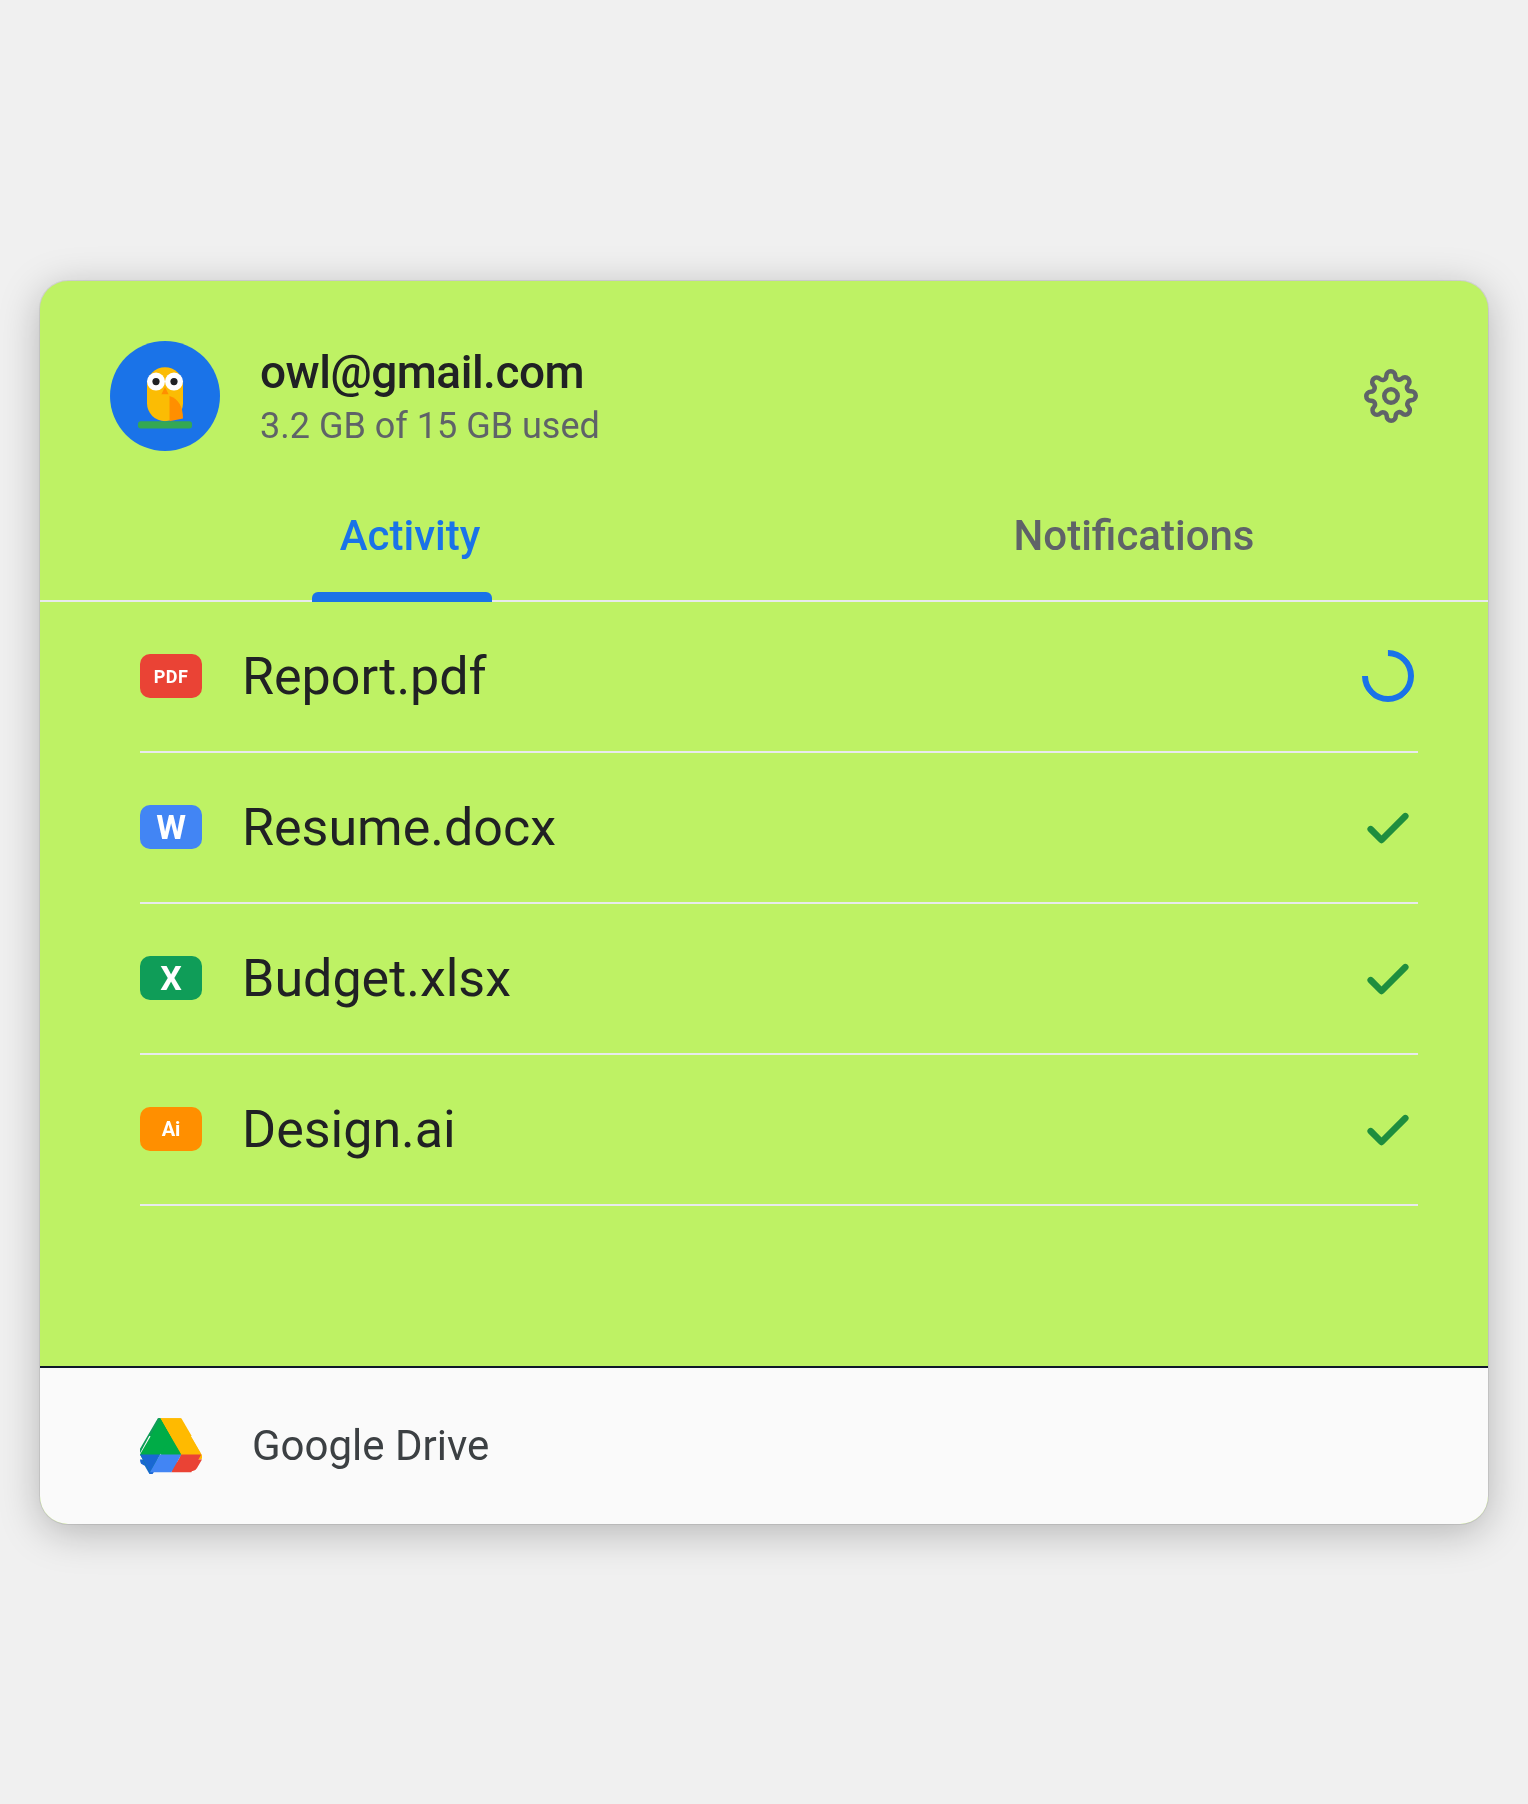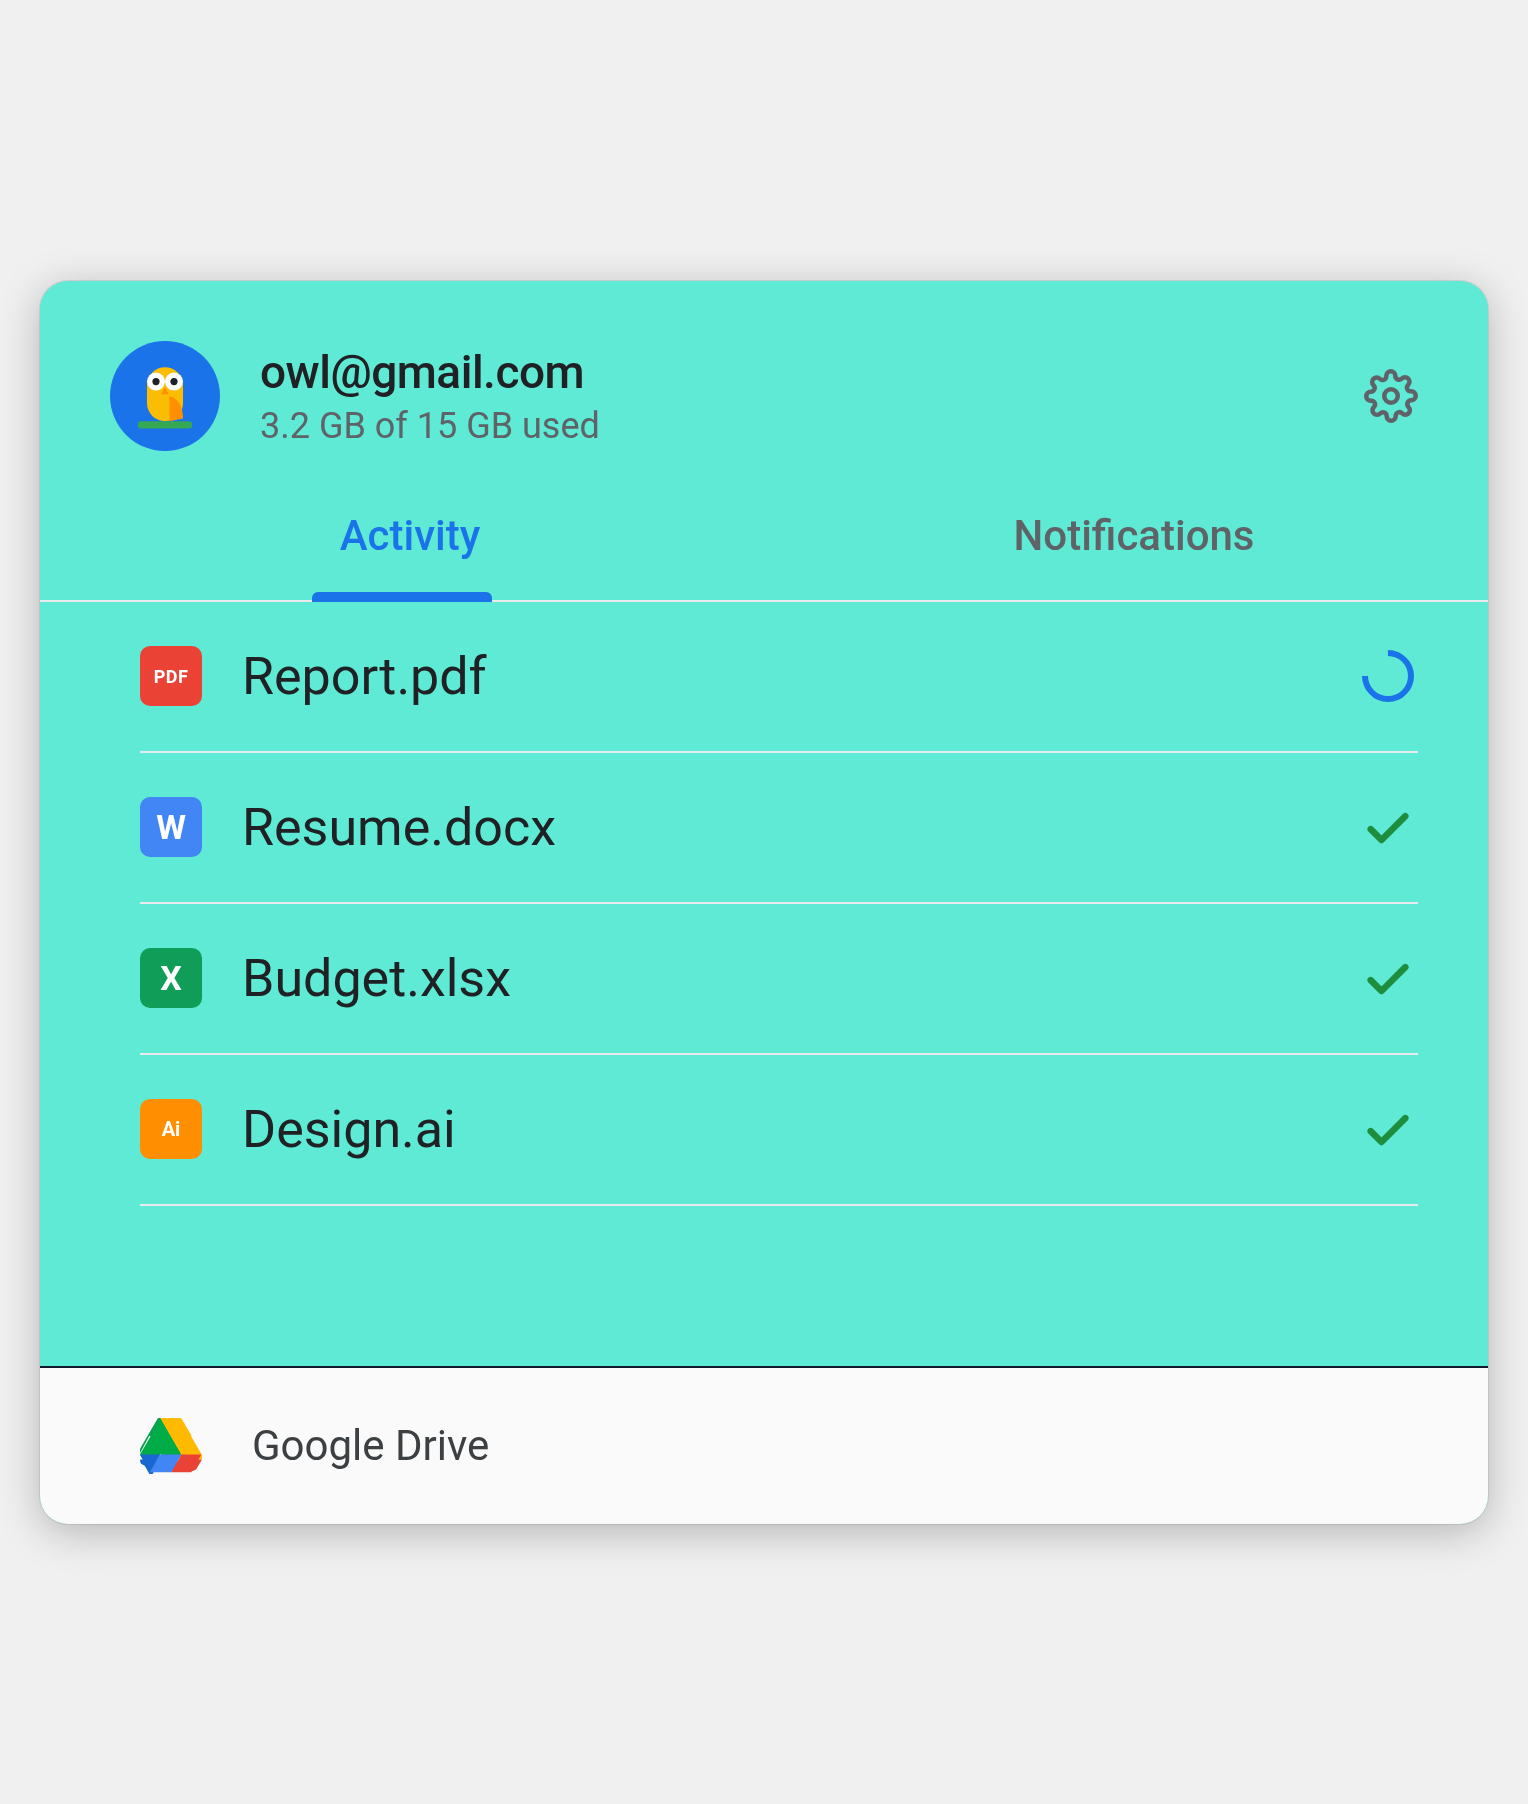"owl@gmail.com" .panel { background: #5eead4 -> #bef264 }
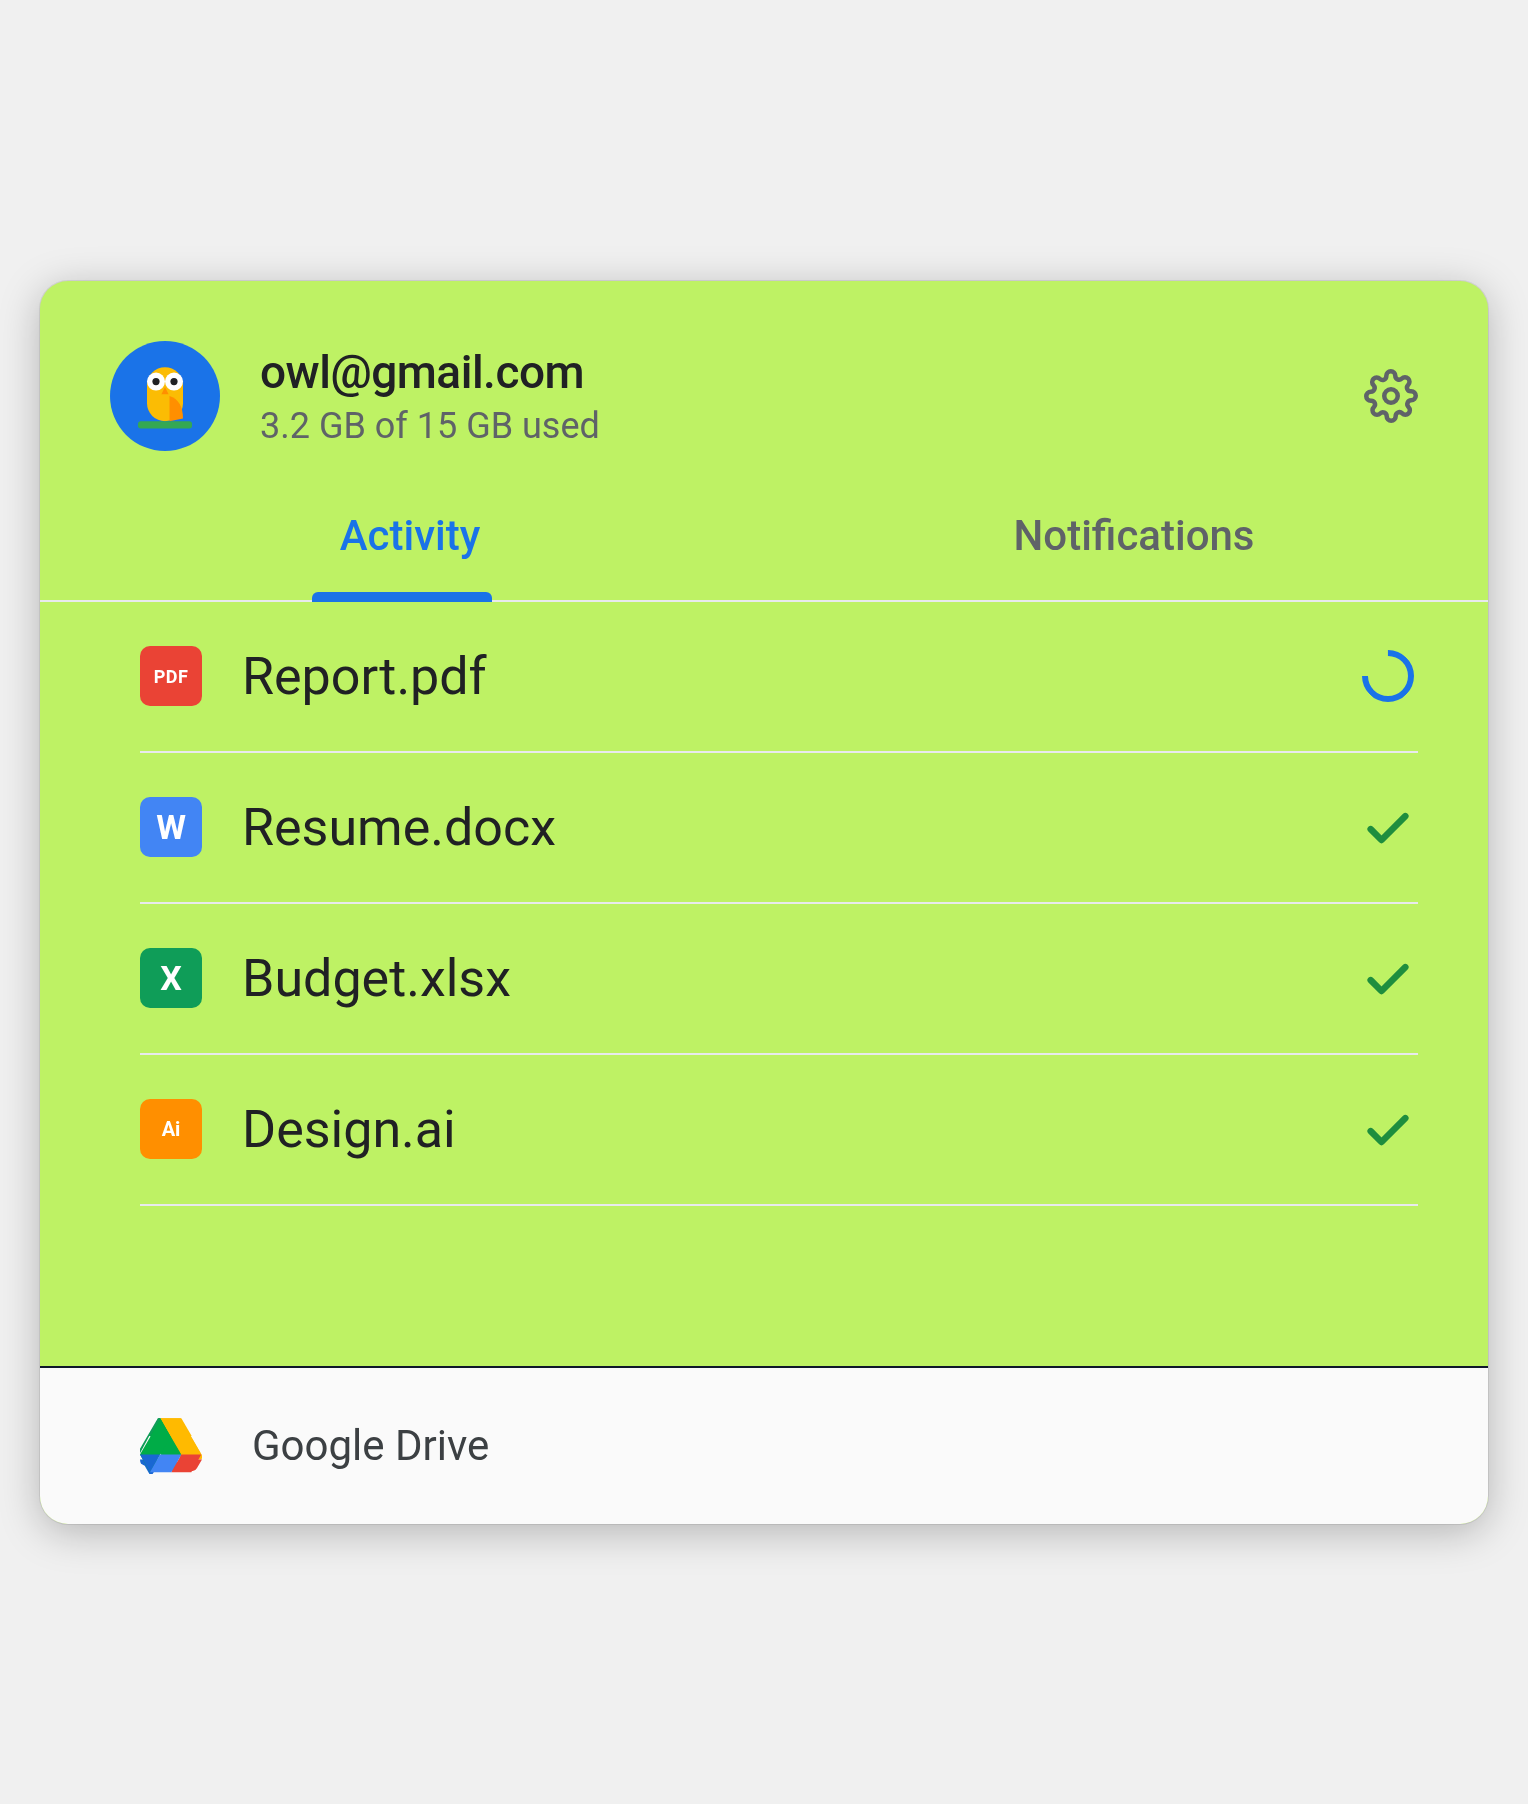"PDF" .file-icon { height: 60px -> 44px }
